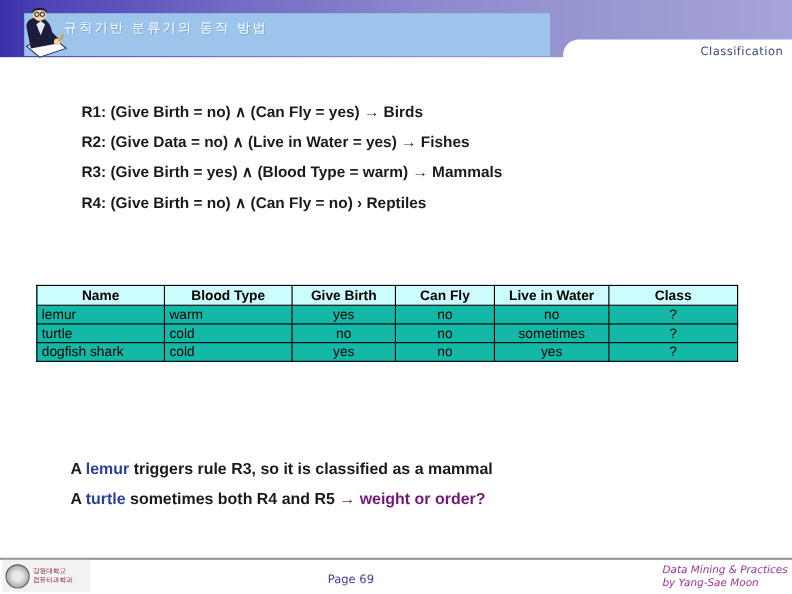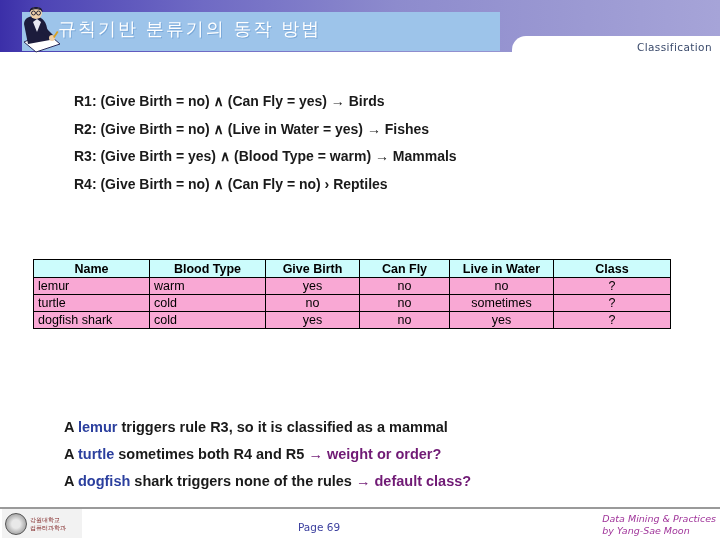"규칙기반 분류기의 동작 방법" #title-text { font-size: 18px -> 12px }
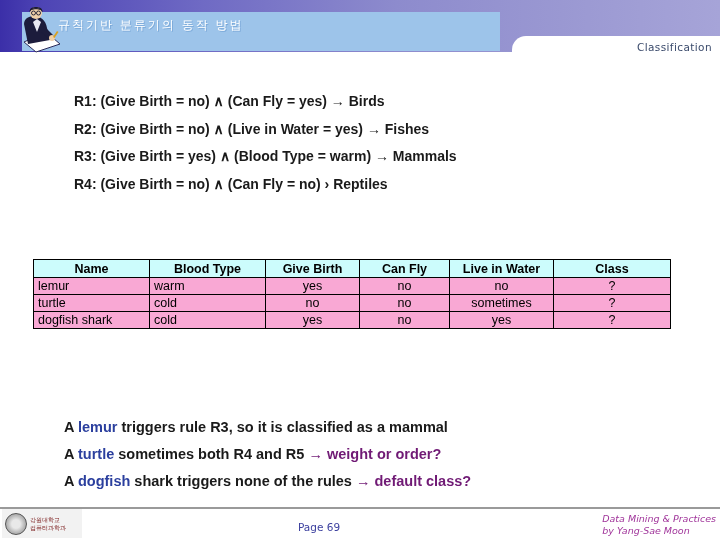"R2: (Give Birth = no)" div.rule-line { text: Birth -> Data }
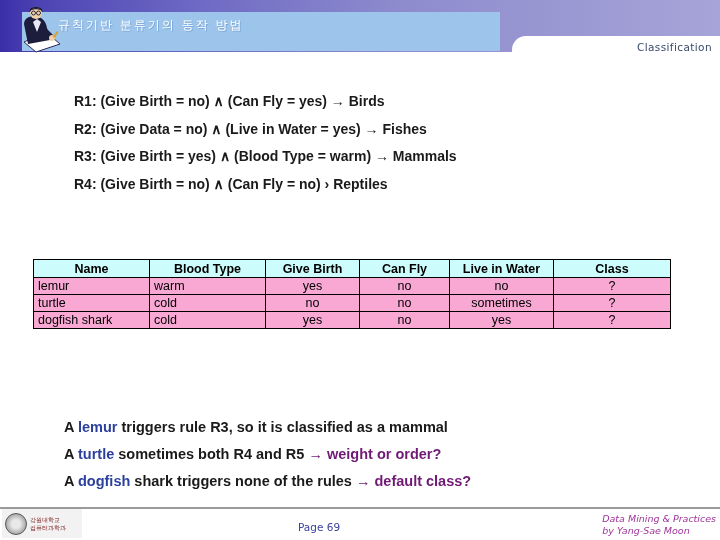"Name" #data-table { background: #f9a8d4 -> #14b8a6 }
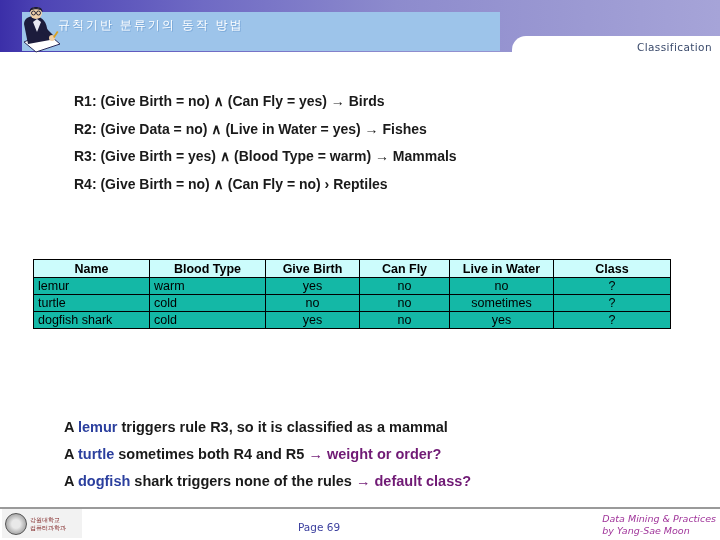"A dogfish shark triggers none" div.concl-line { html: <div> <span>A </span><span>dogfish</span><span> shark triggers none of the rules </span><span>→ default class?</span> </div> -> none }
